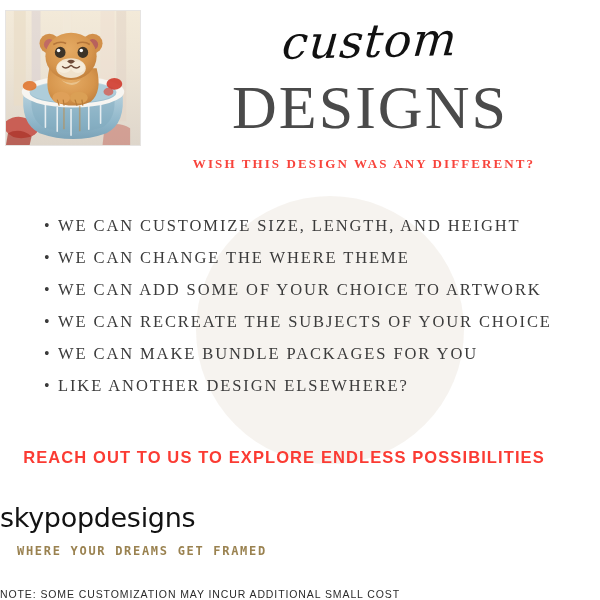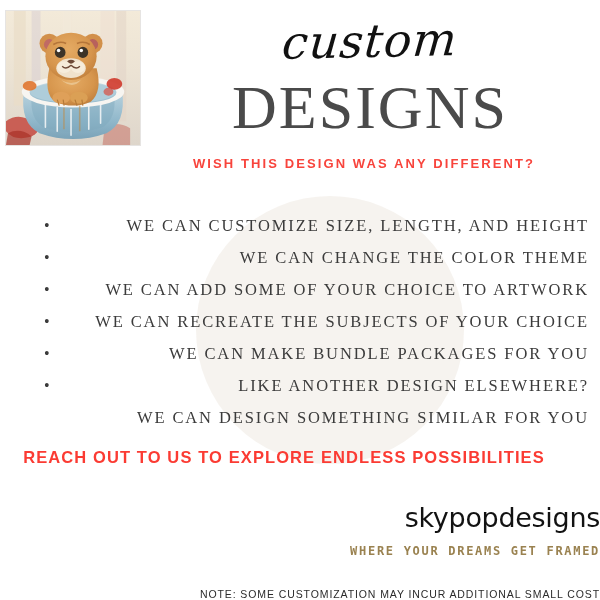"WISH THIS DESIGN WAS ANY" #tagline-question { font-family: Liberation Sans, sans-serif -> Liberation Serif, serif }
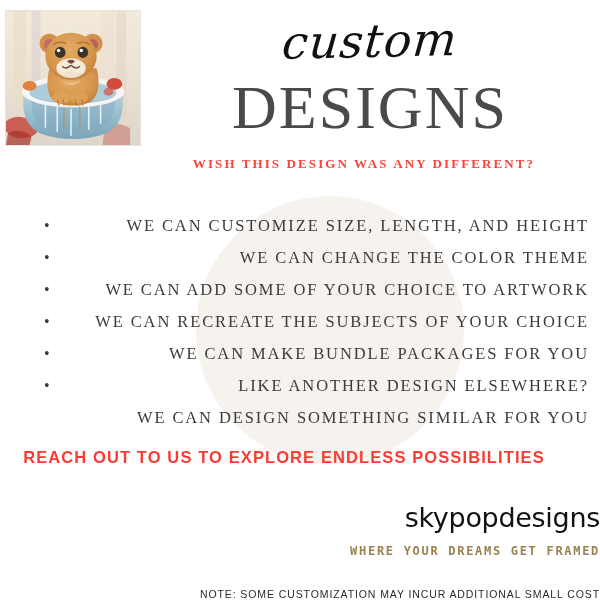"WE CAN CUSTOMIZE SIZE, LENGTH," .feature-text { text-align: right -> none }
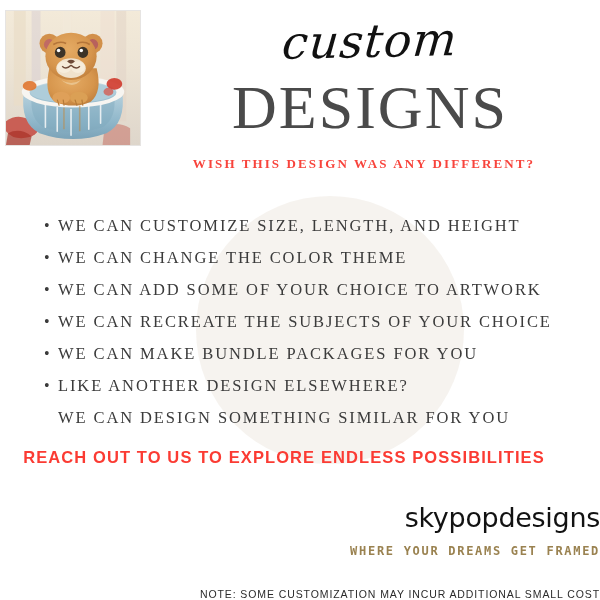"WE CAN CHANGE THE COLOR" span.feature-text { text: COLOR -> WHERE }
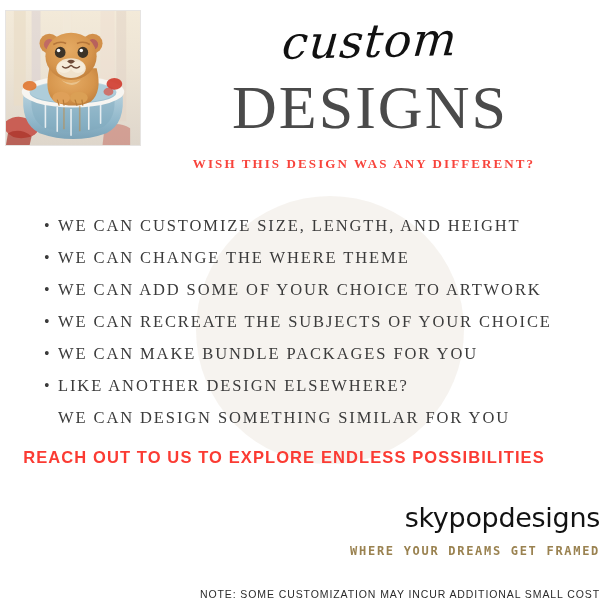"WE CAN DESIGN SOMETHING SIMILAR" li.feature-item { html: <li> <span>•</span> <span>WE CAN DESIGN SOMETHING SIMILAR FOR YOU</span> </li> -> none }
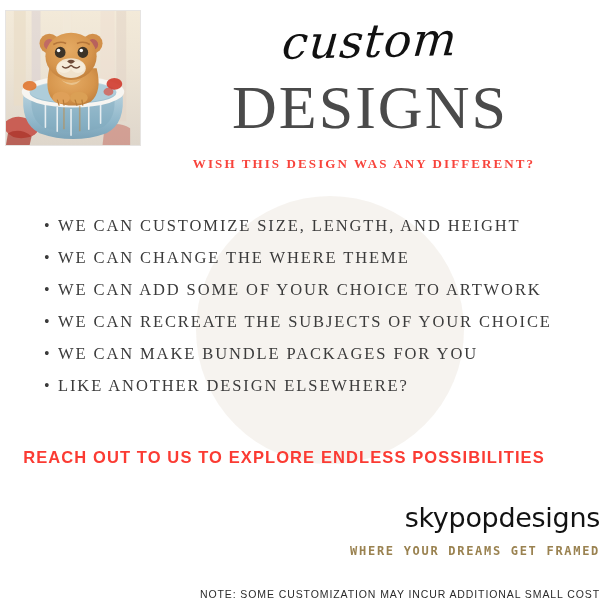"skypopdesigns" #footer-block { text-align: right -> left }
